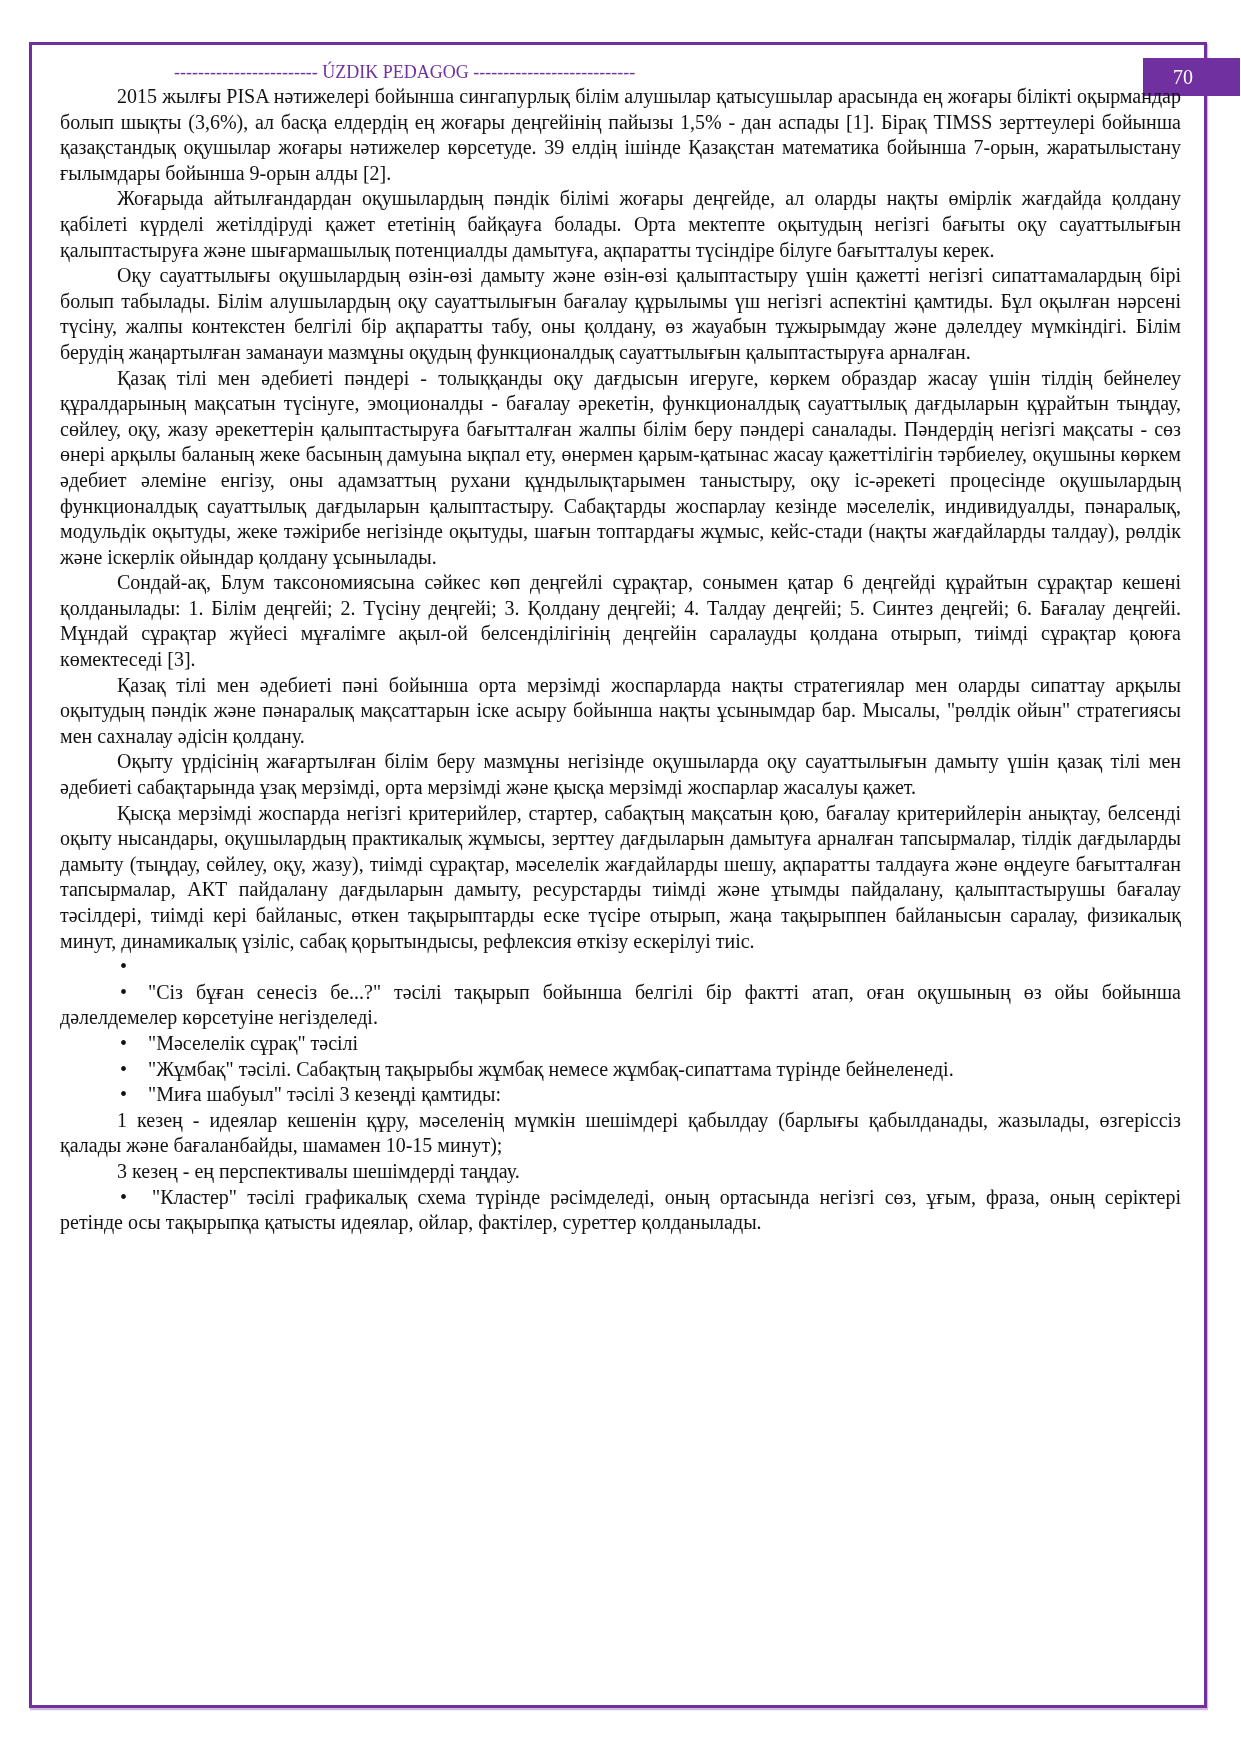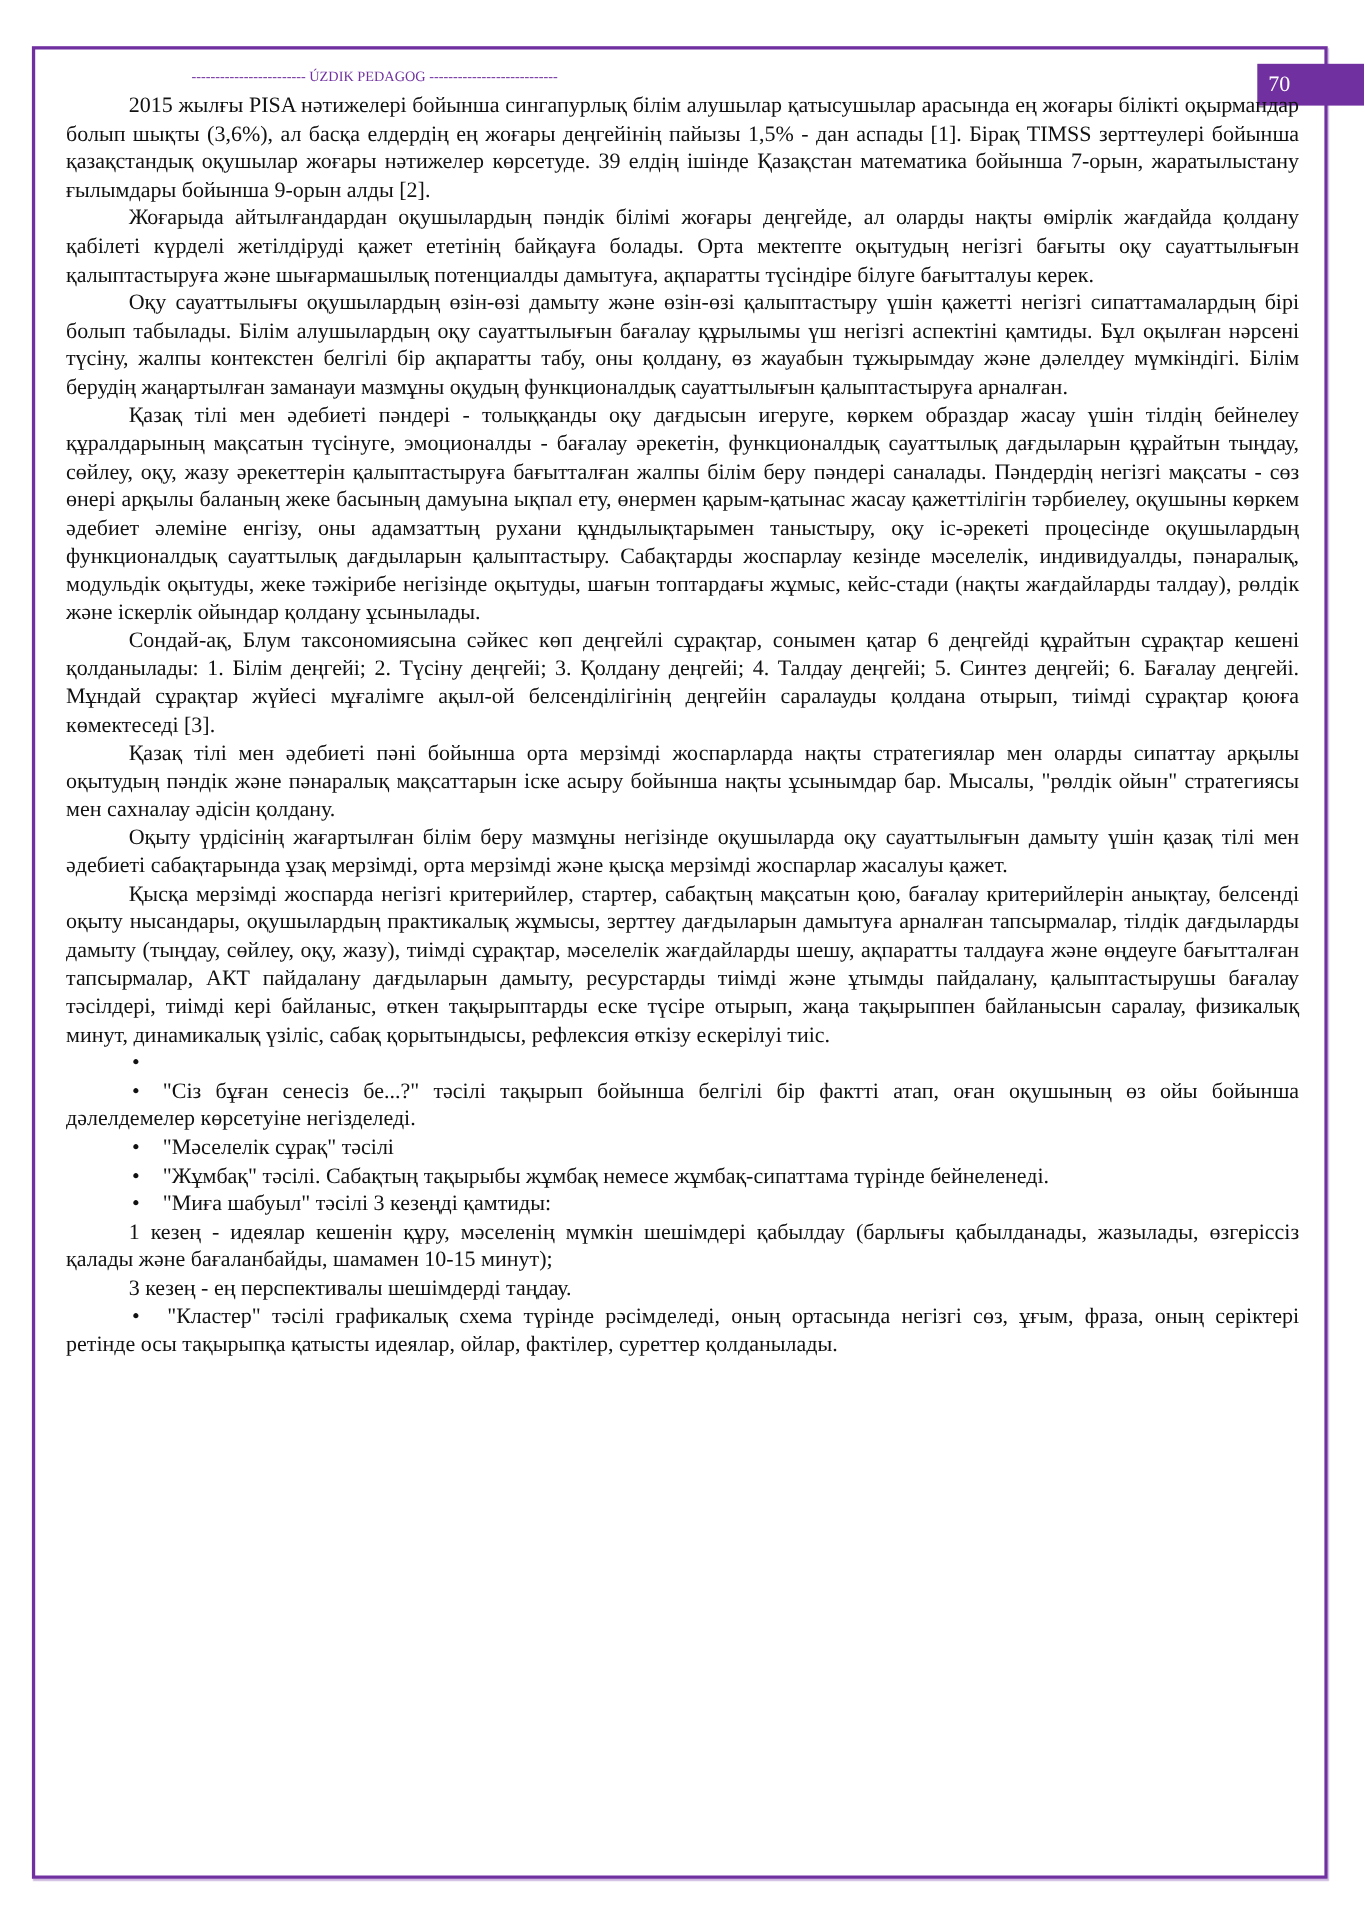"------------------------ ÚZDIK PEDAGOG" .header-line { font-size: 13px -> 18px }
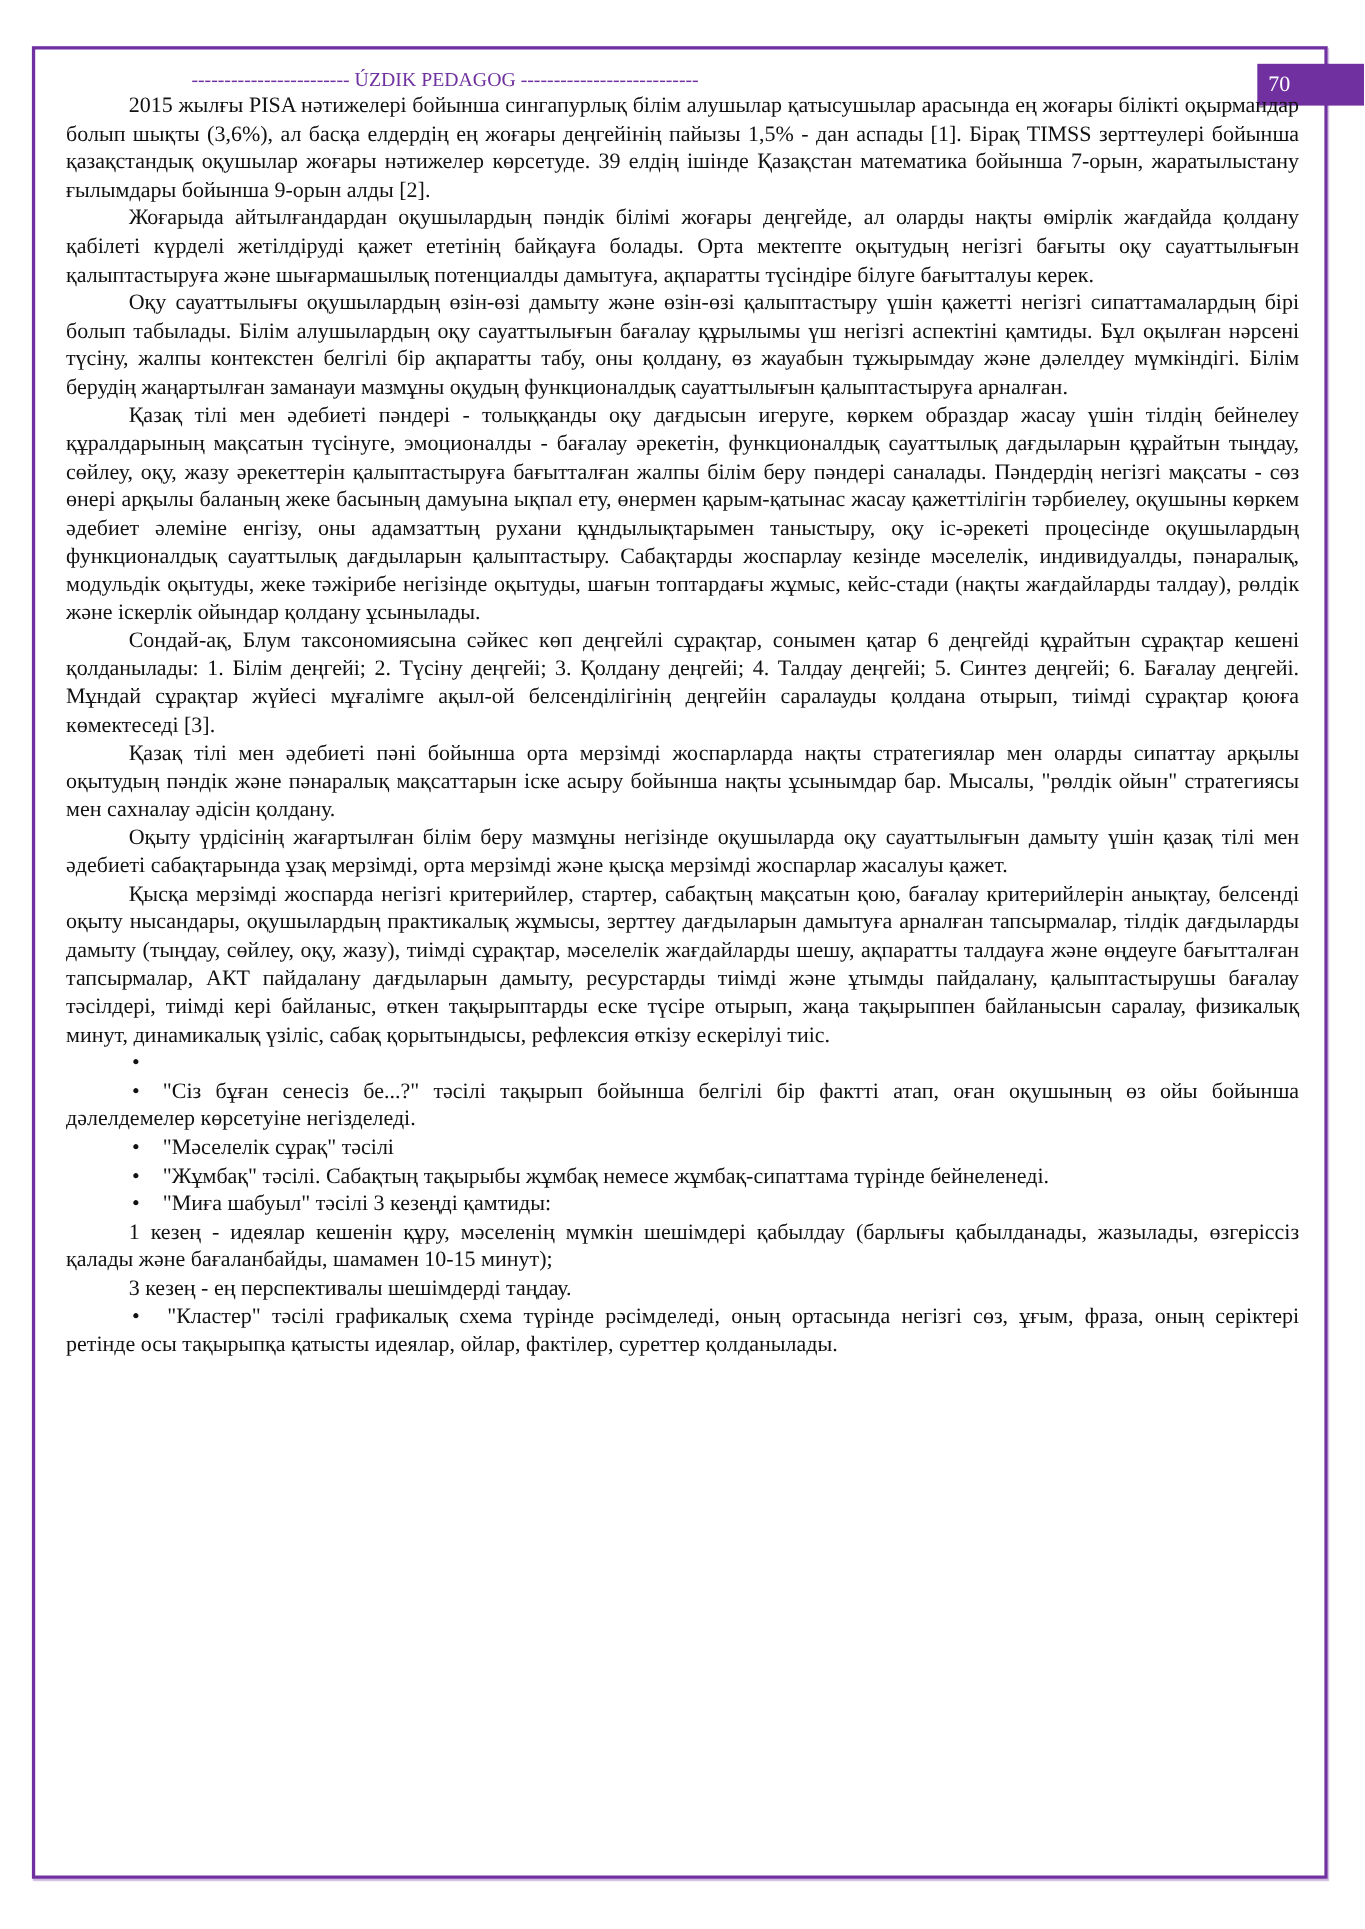"70" .page-number { padding-left: 10px -> 30px }
